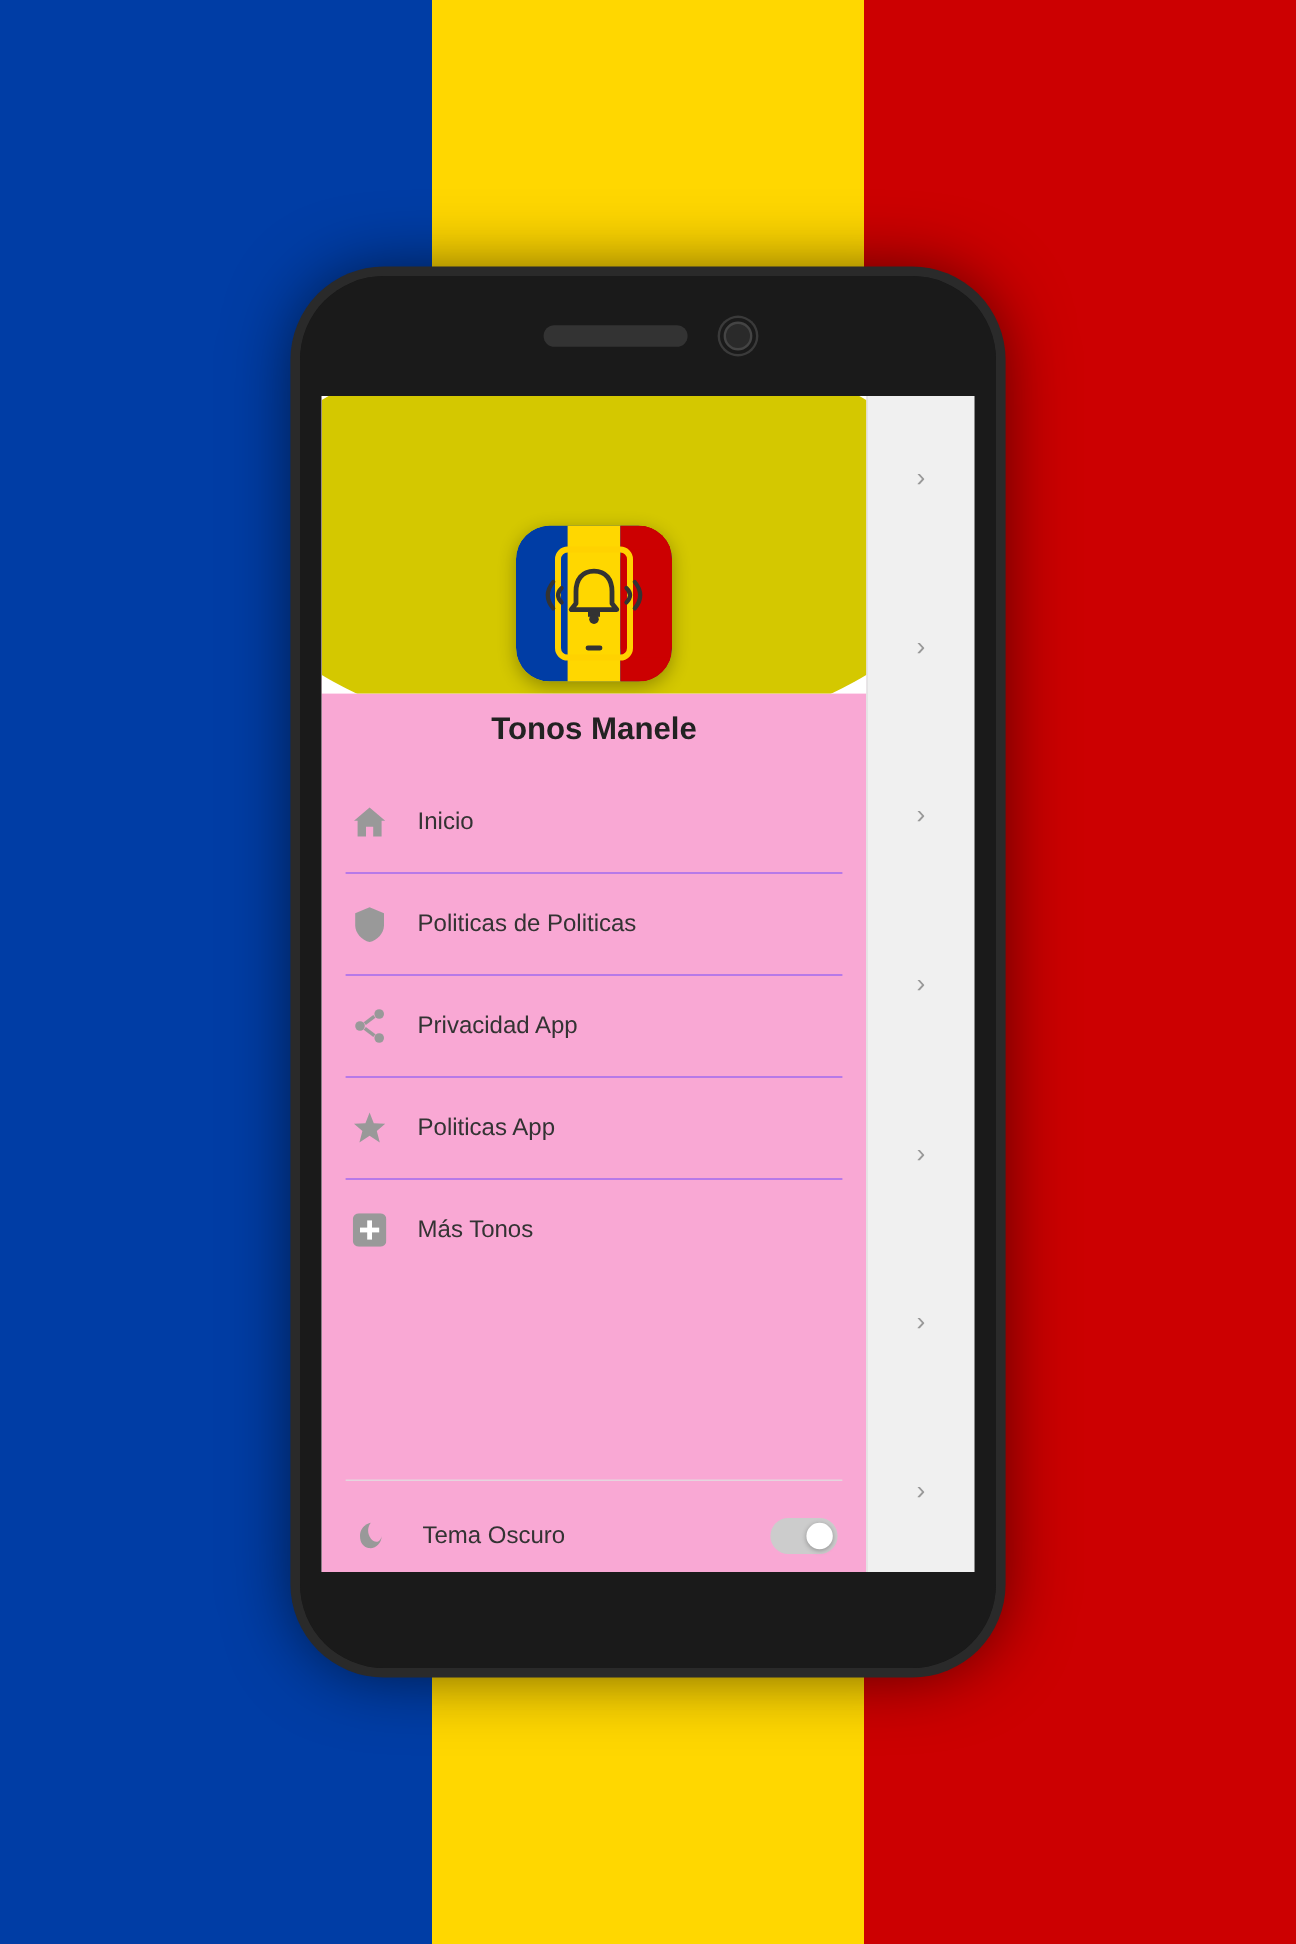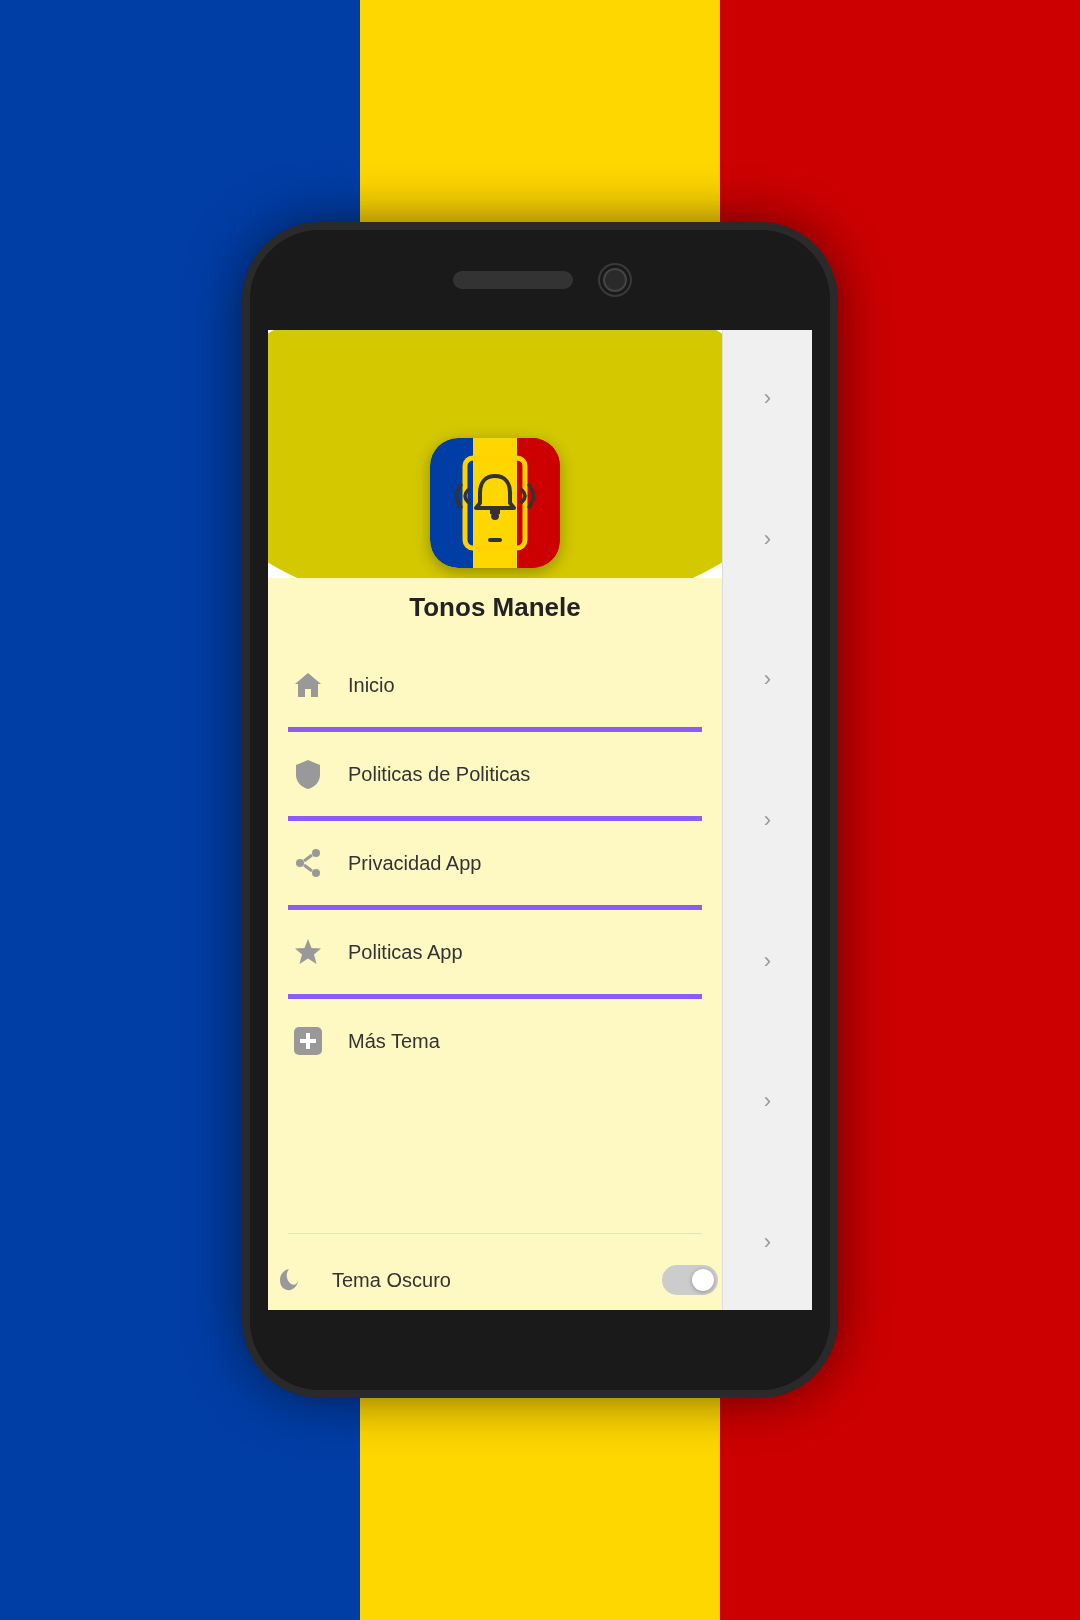"Tonos Manele" .main-panel { background: #fef9c3 -> #f9a8d4 }
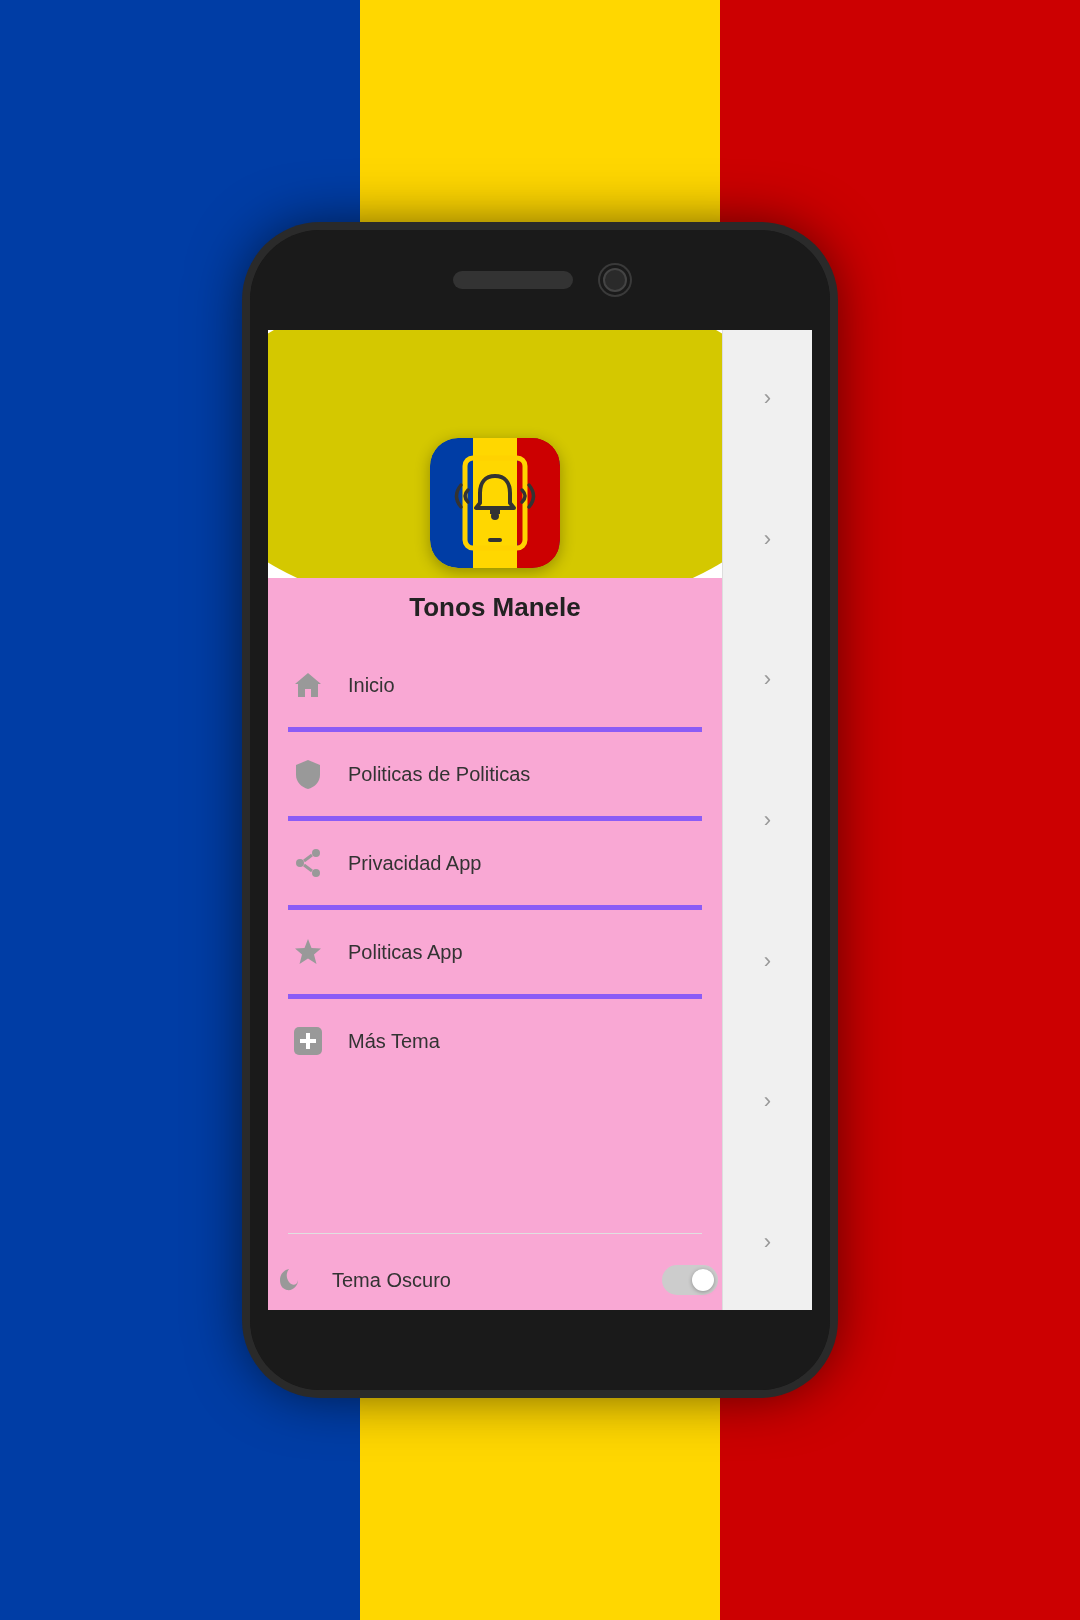"Inicio" .menu-item { border-bottom: 5px solid #8b5cf6 -> 1px solid #8b5cf6 }
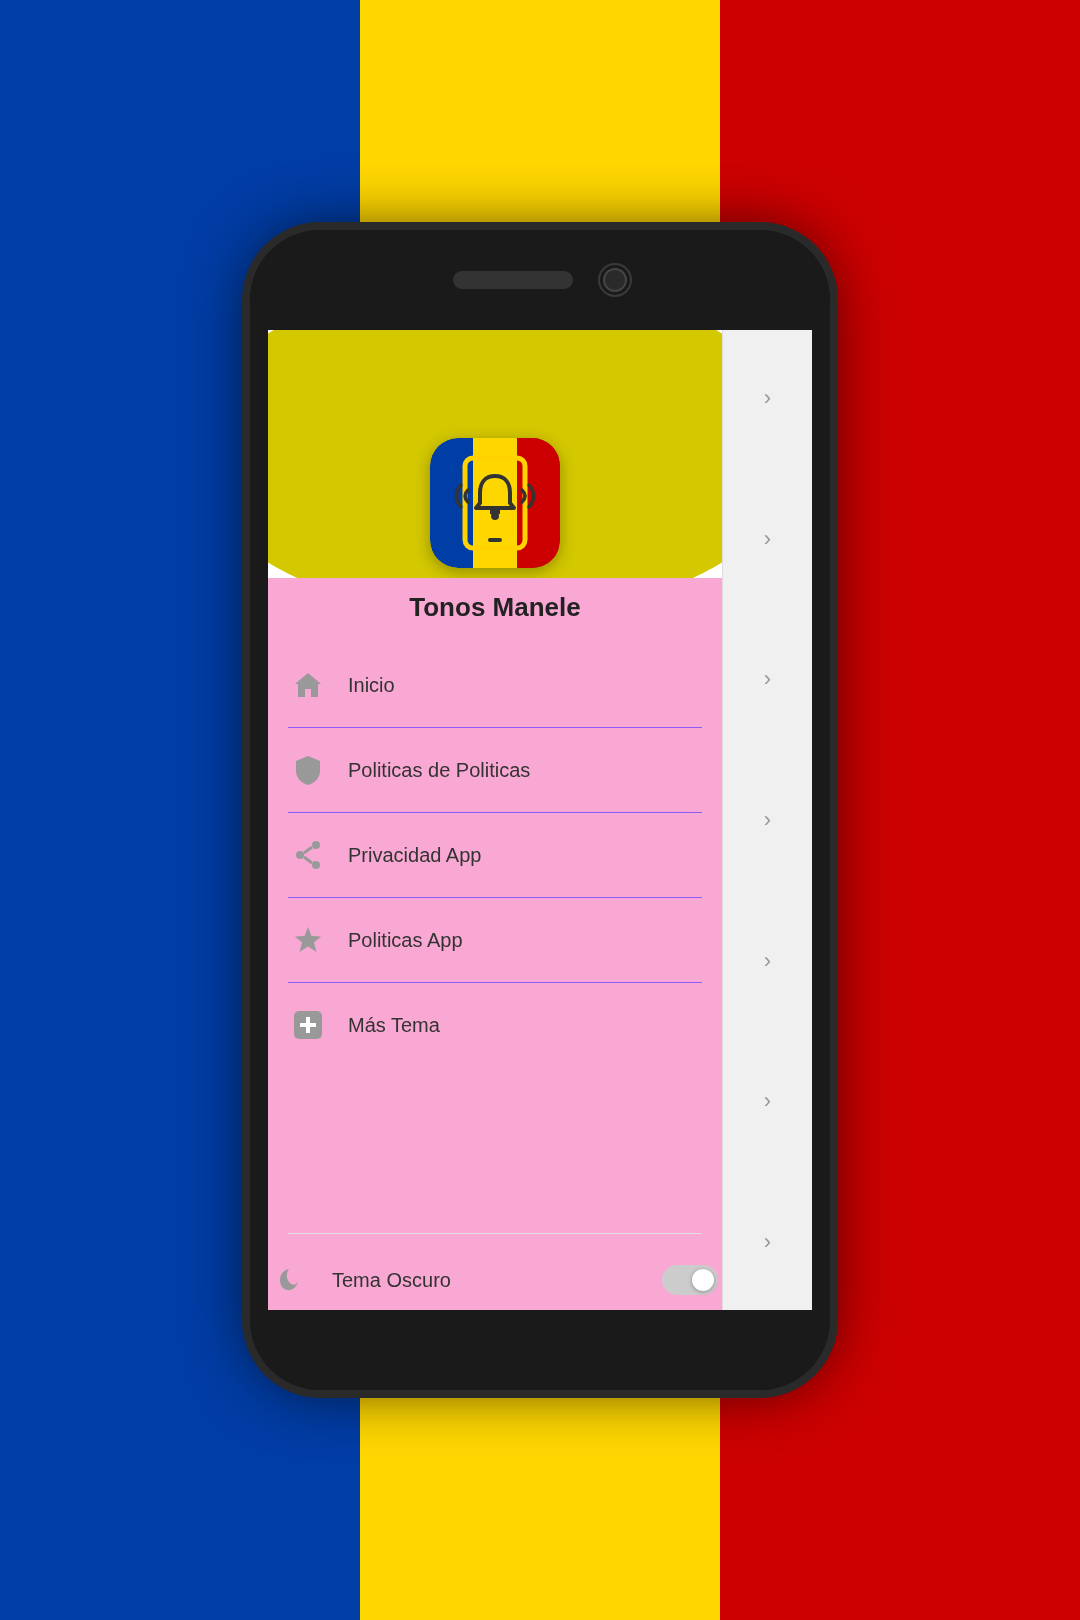"Más Tema" span.menu-label { text: Tema -> Tonos }
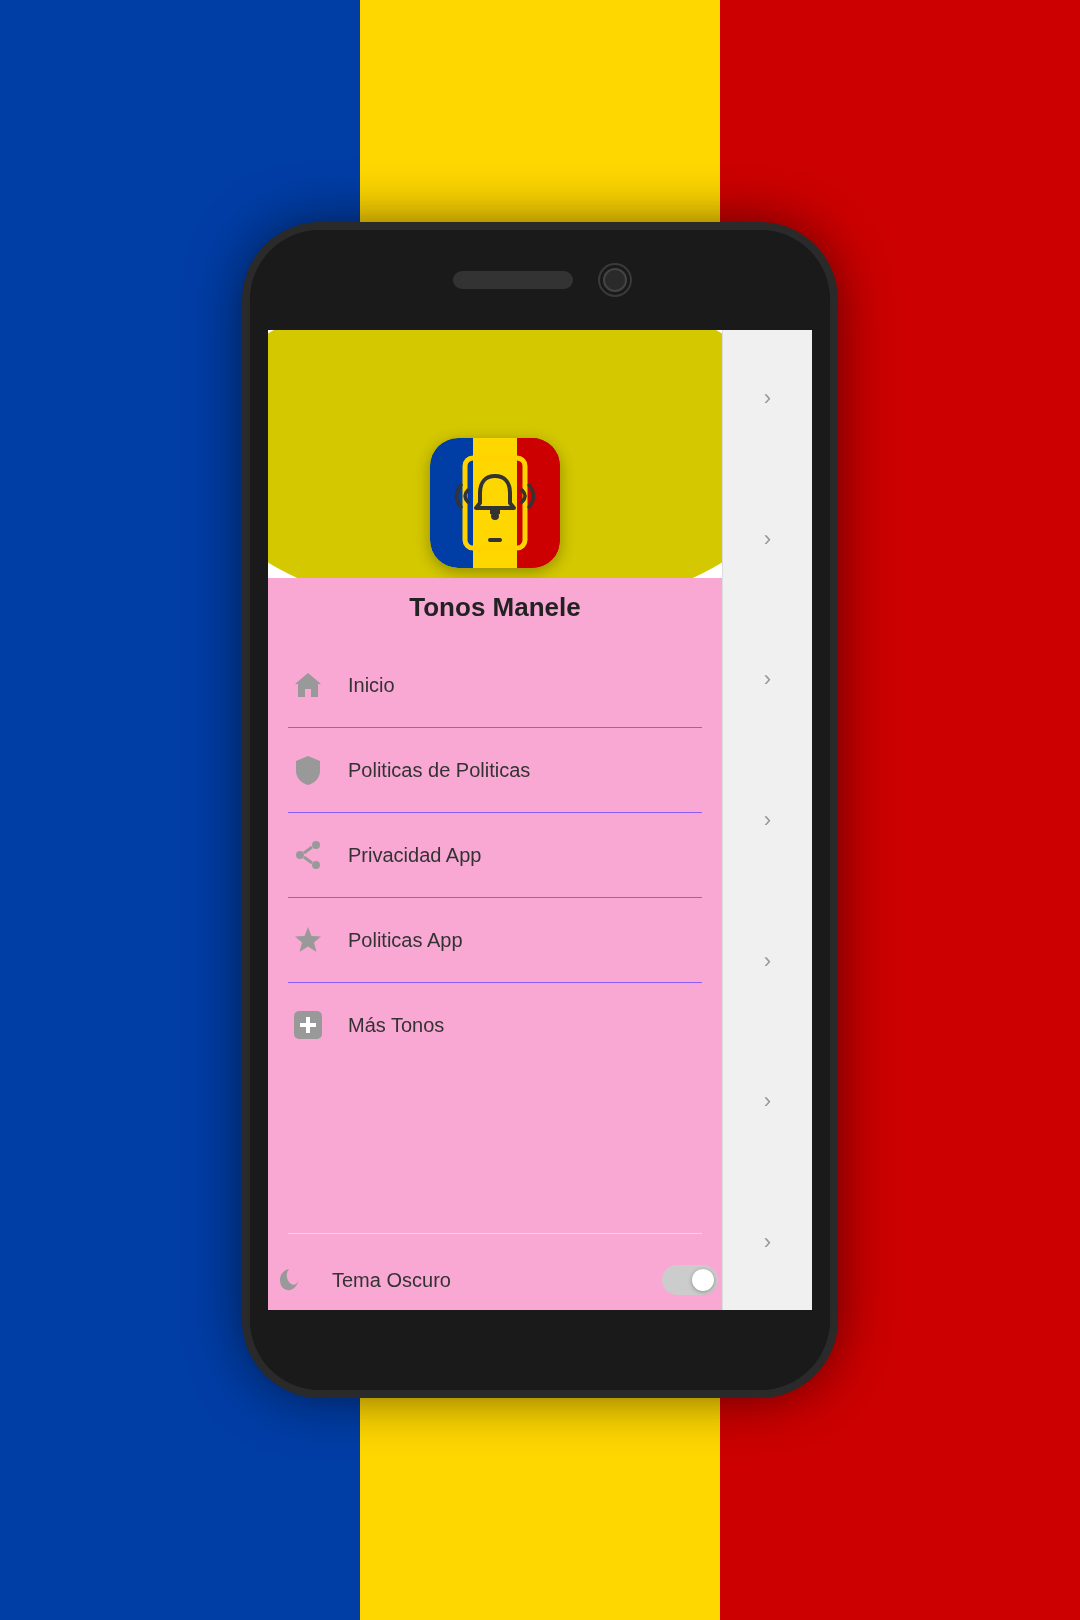"Tema Oscuro" .toggle-item { padding: 22px 4px -> 22px 24px }
